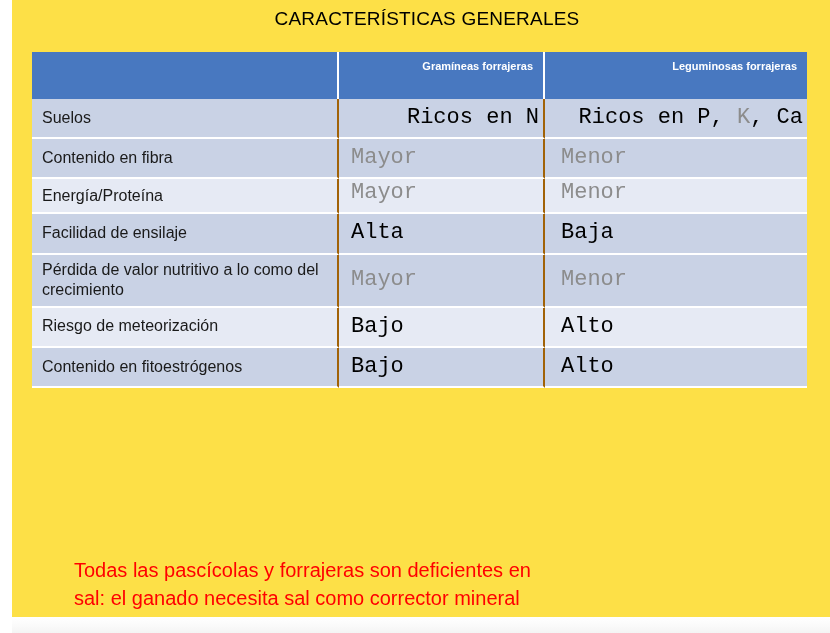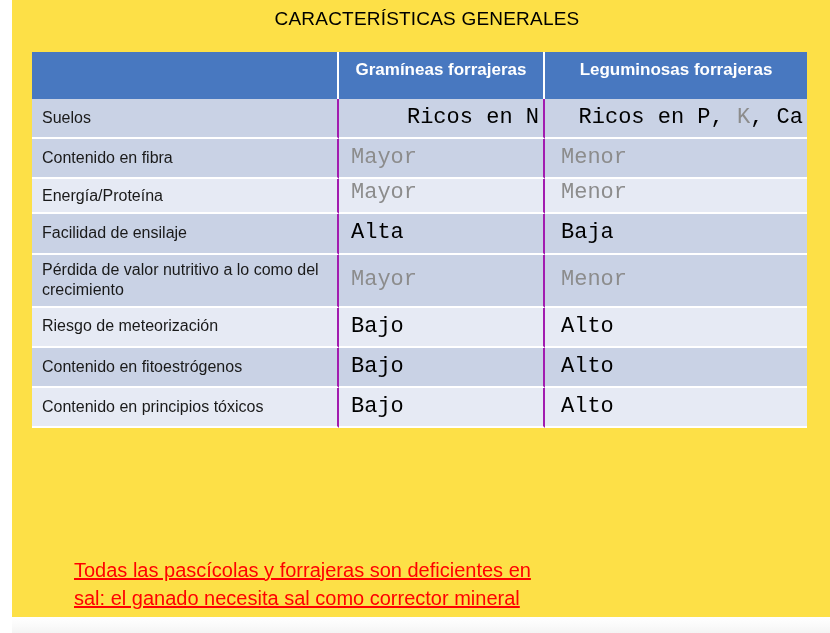"Gramíneas forrajeras" thead th { font-size: 17px -> 11px; text-align: center -> right }
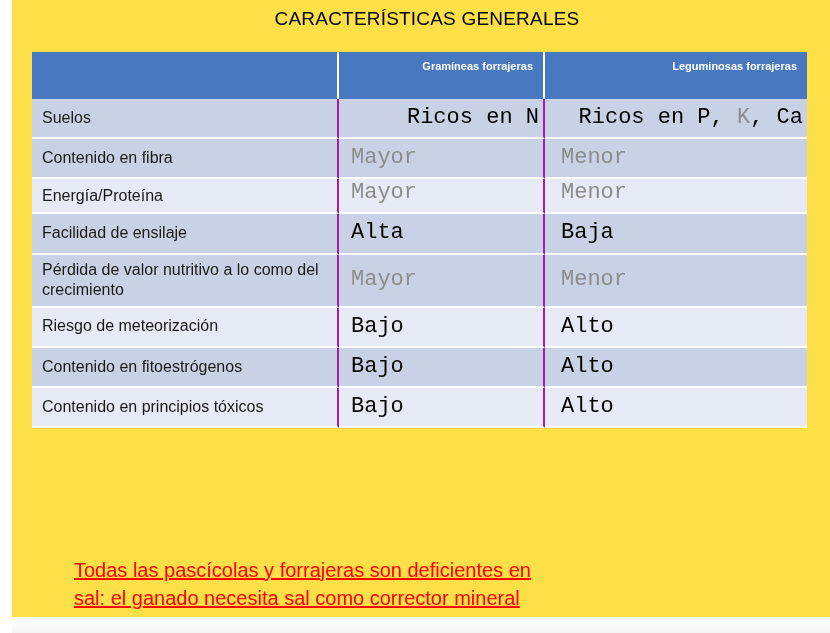"Suelos" tbody td { border-right: 2px solid #a21caf -> 2px solid #a16207 }
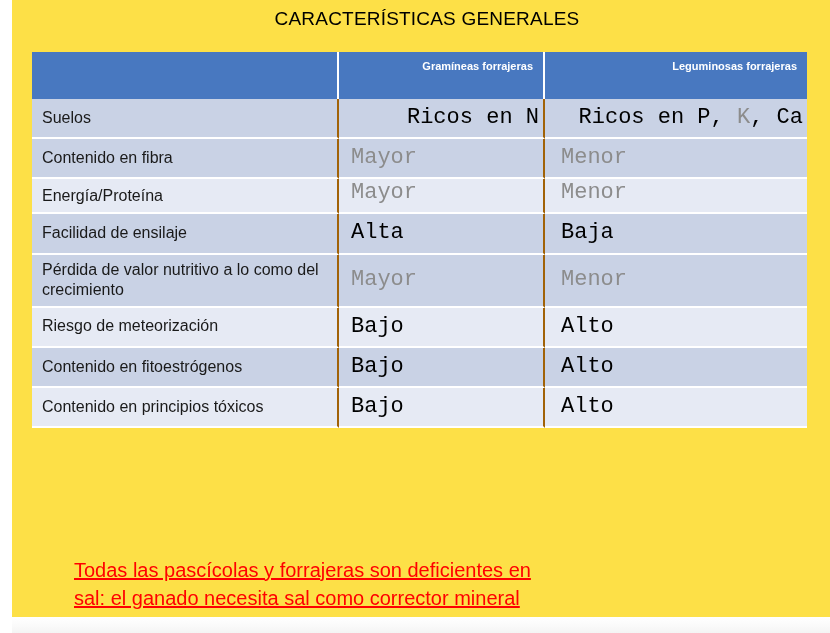"Contenido en principios tóxicos" tr.even { html: <tr> <td>Contenido en principios tóxicos</td> <td>Bajo</td> <td>Alto</td> </tr> -> none }
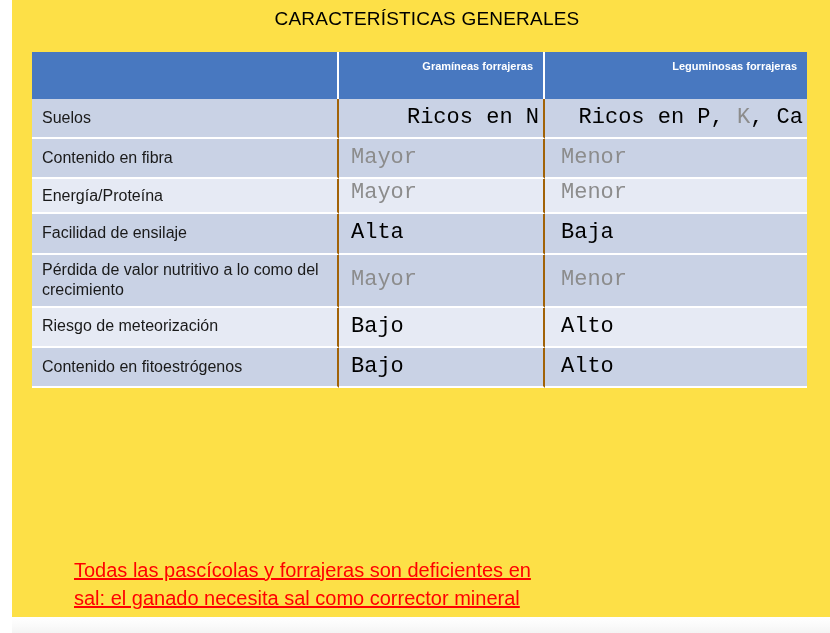"Todas las pascícolas y forrajeras" #footer-note .ln { text-decoration: underline -> none }
